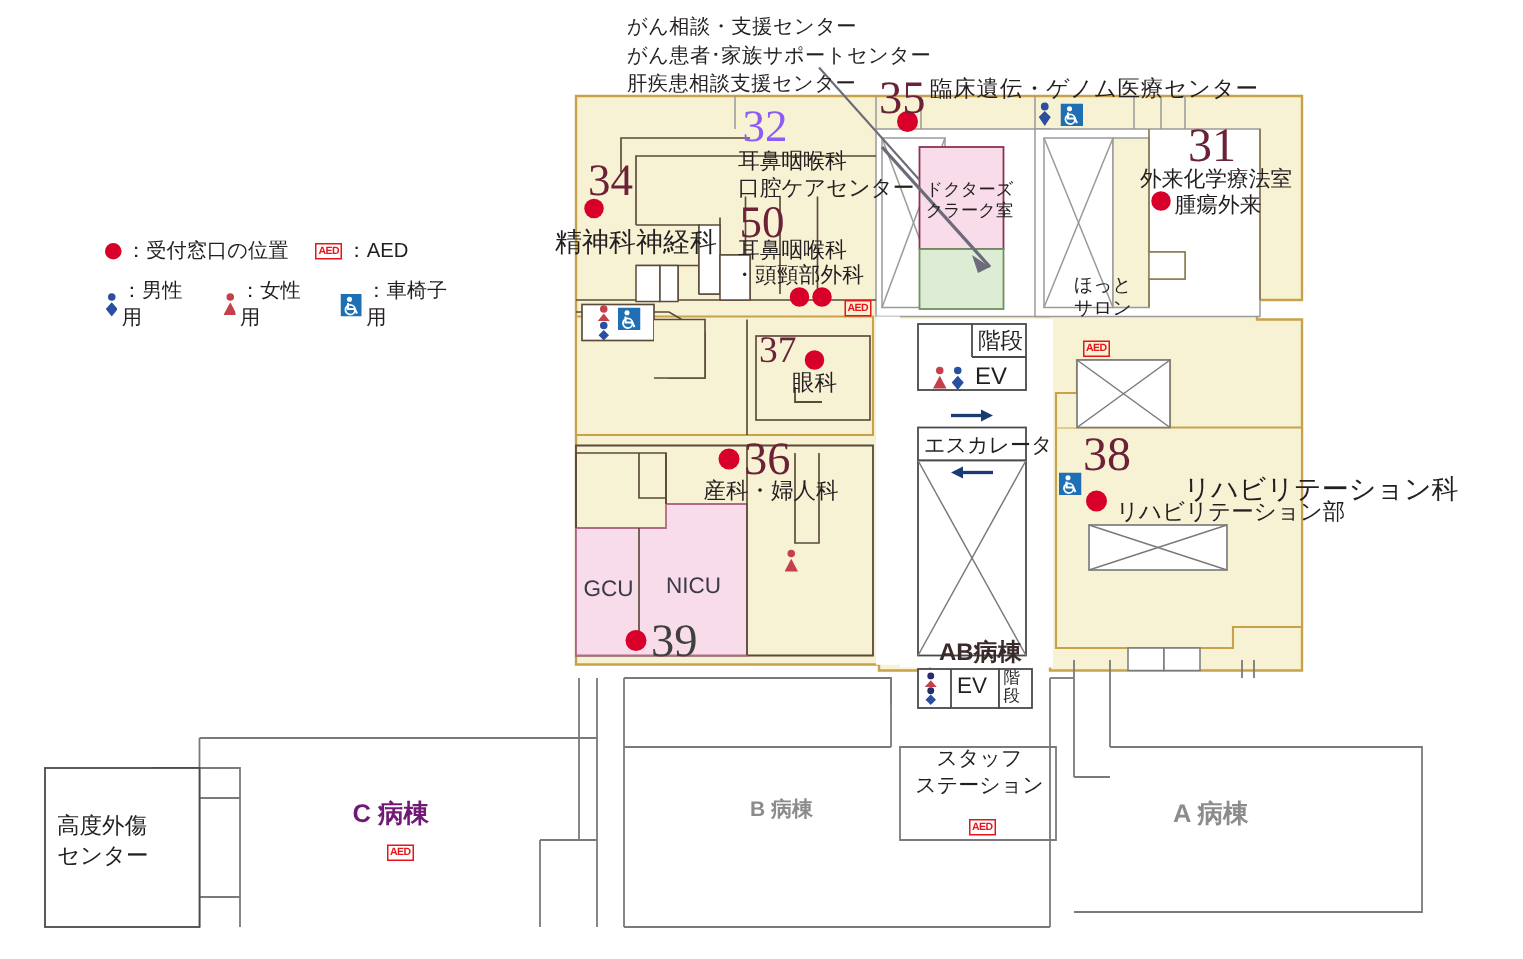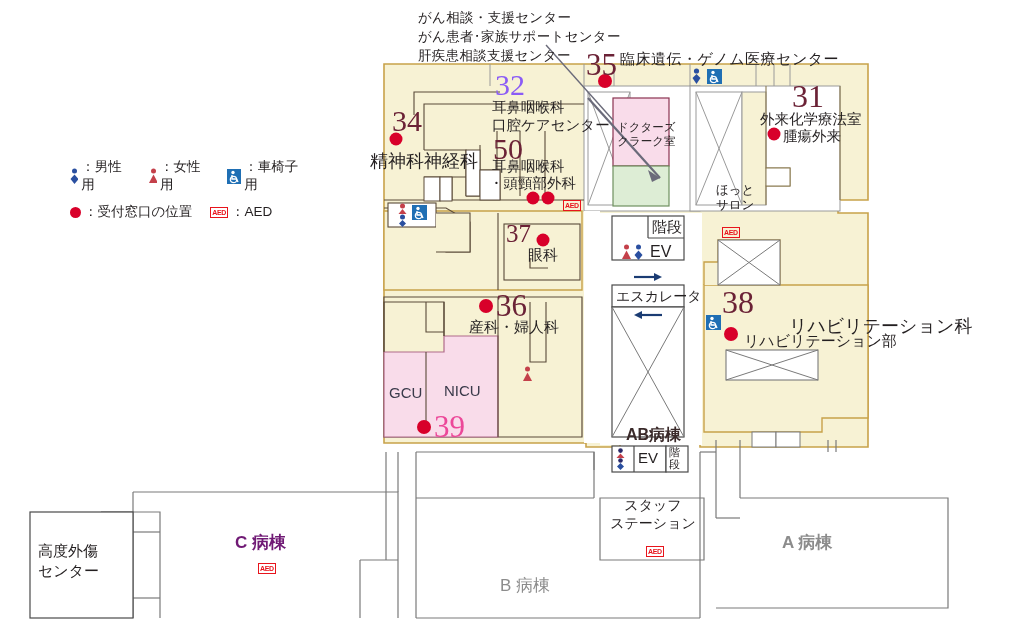"：男性用" div.legend-row { order: before "：受付窓口の位置" -> after "：受付窓口の位置" }
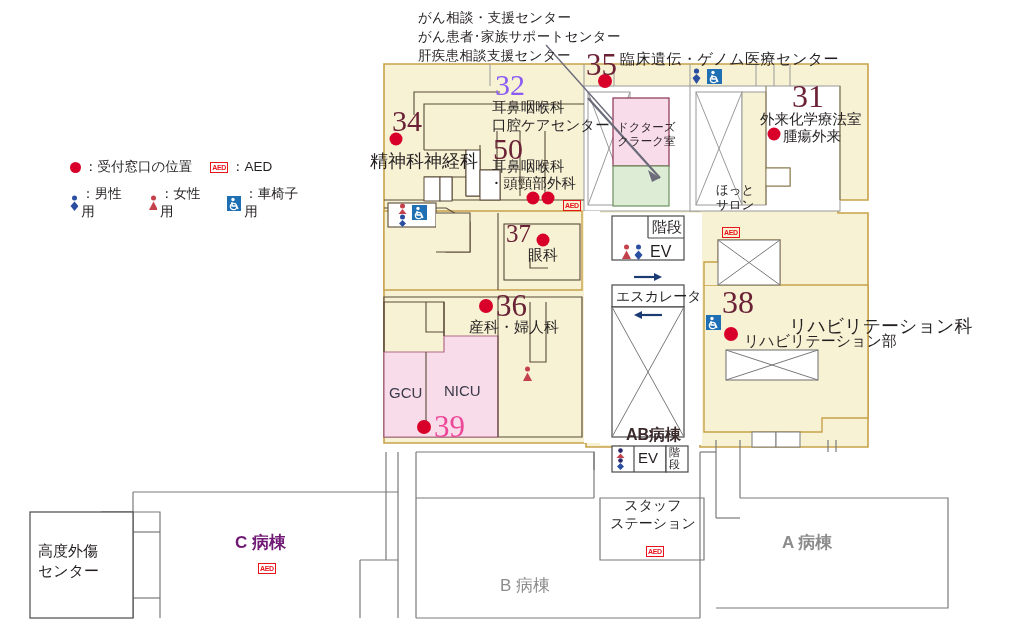"39" div.txt { color: #ec4899 -> #404040 }
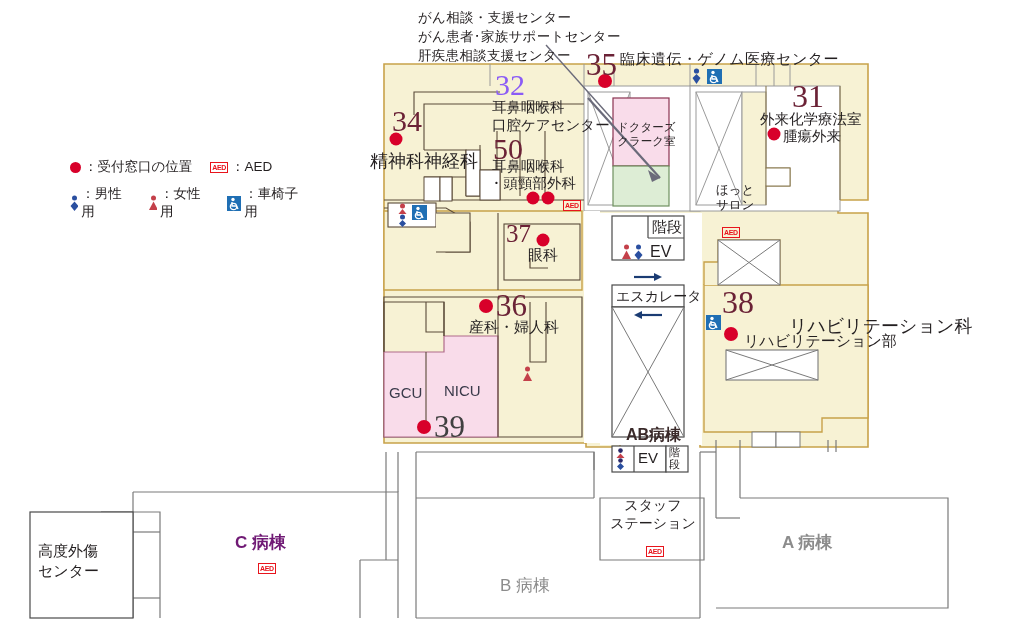"B 病棟" div.txt { font-size: 17px -> 14px; font-weight: normal -> bold; margin-top: 43px -> none }
